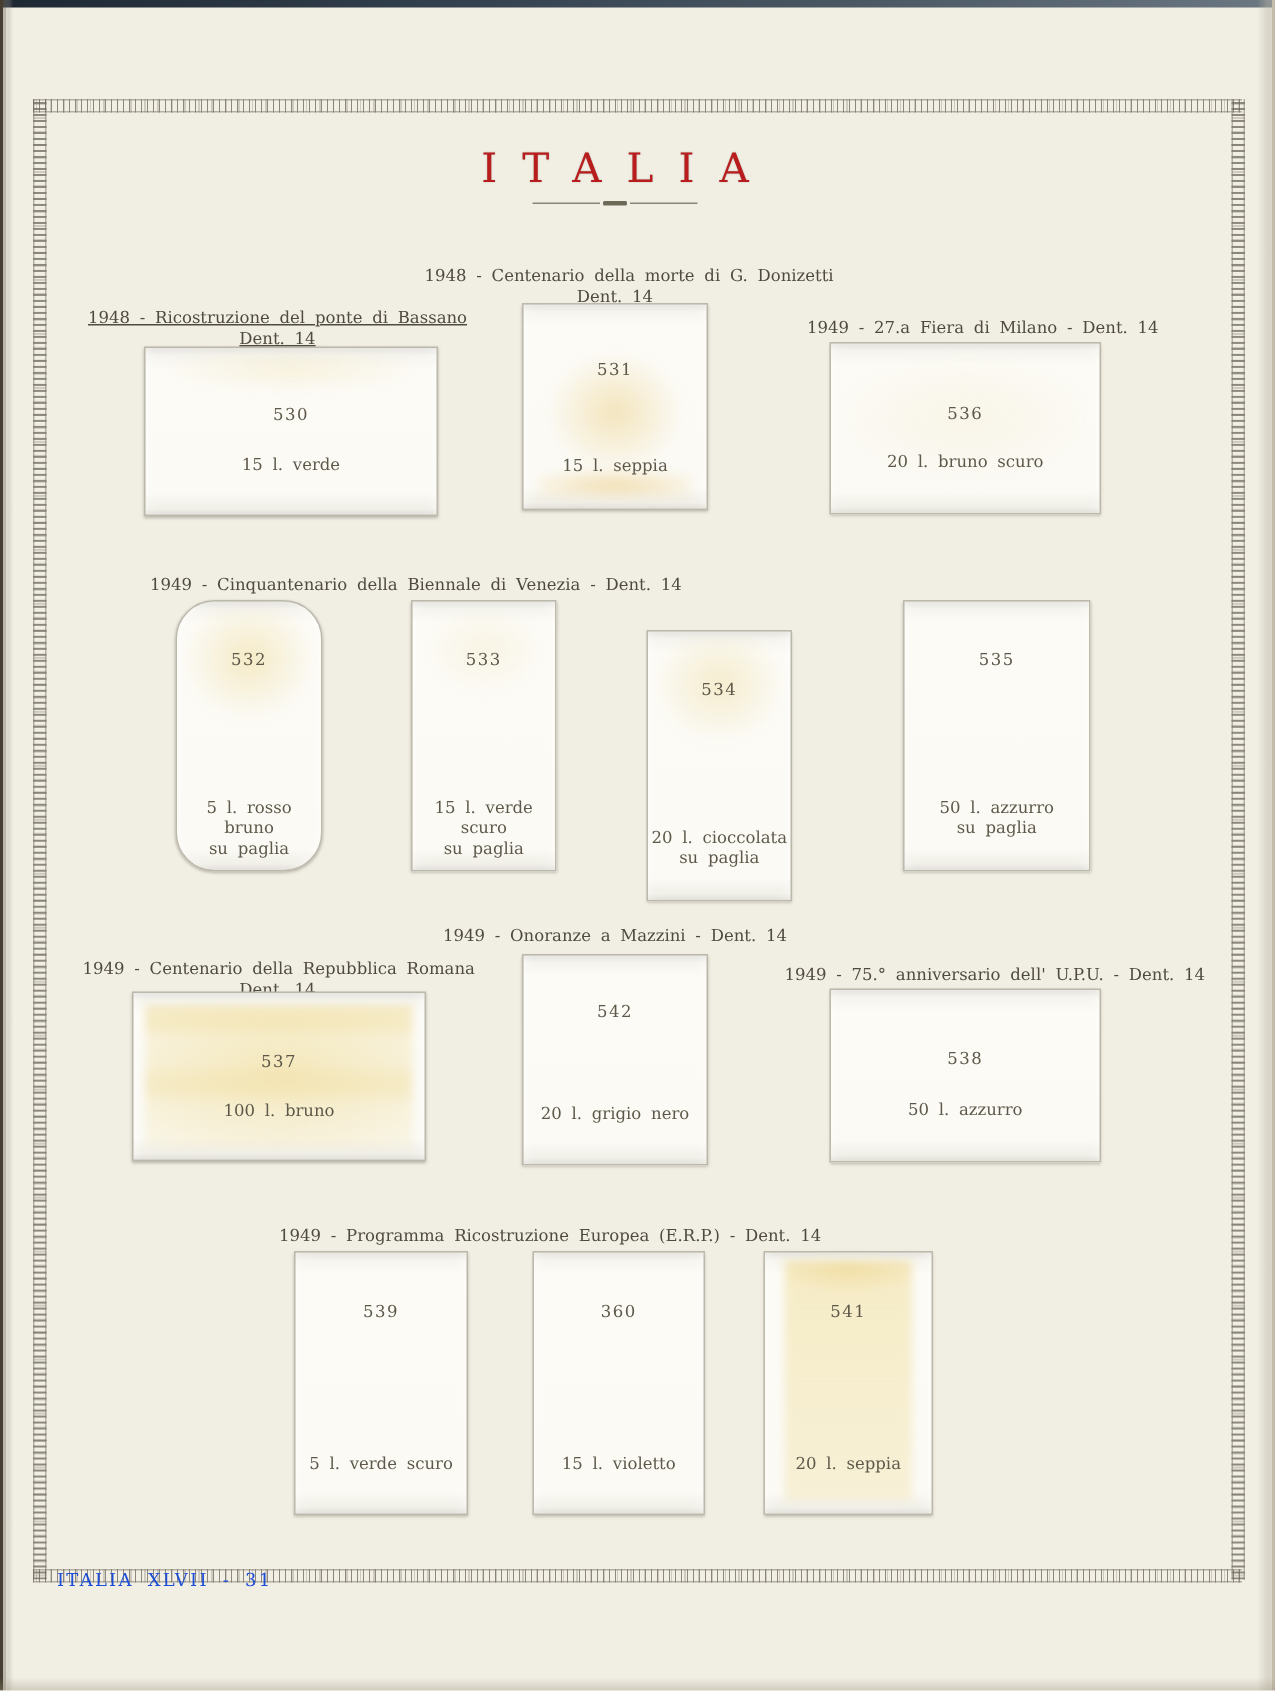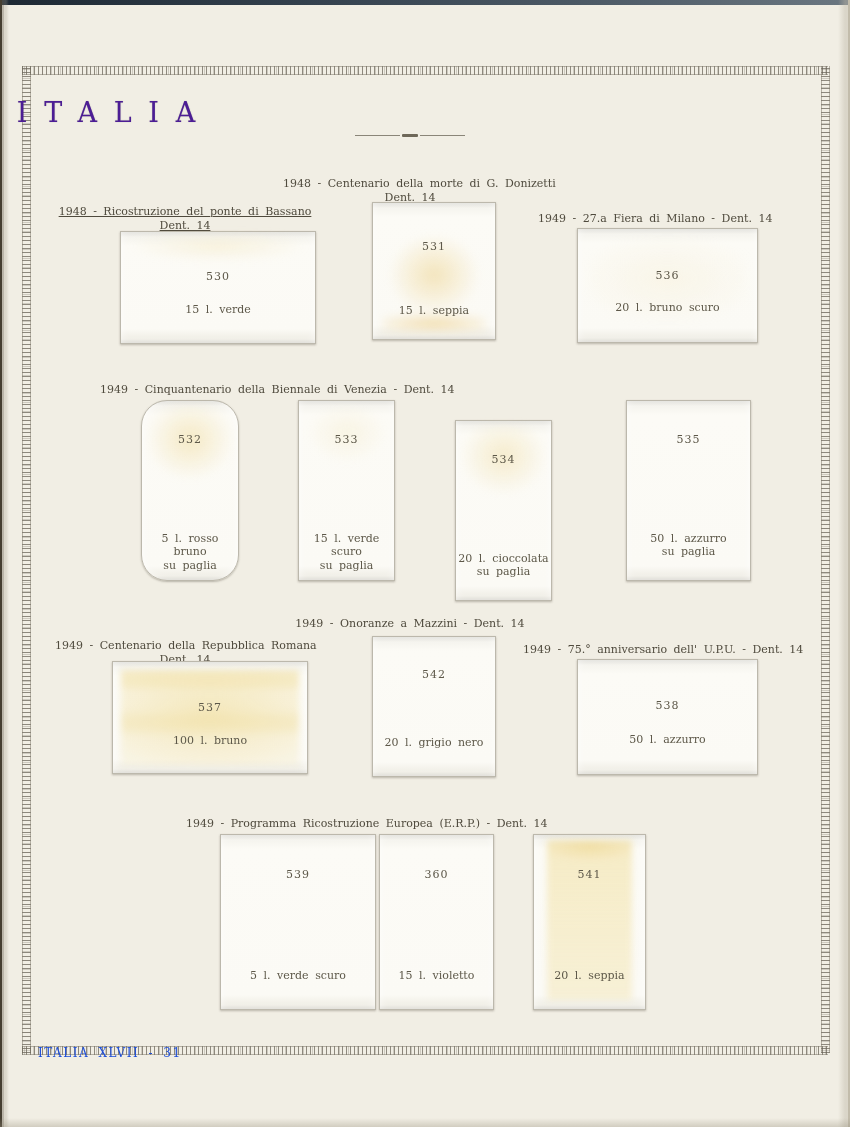"ITALIA" .title { color: #4c1d95 -> #b91c1c; text-align: none -> center }
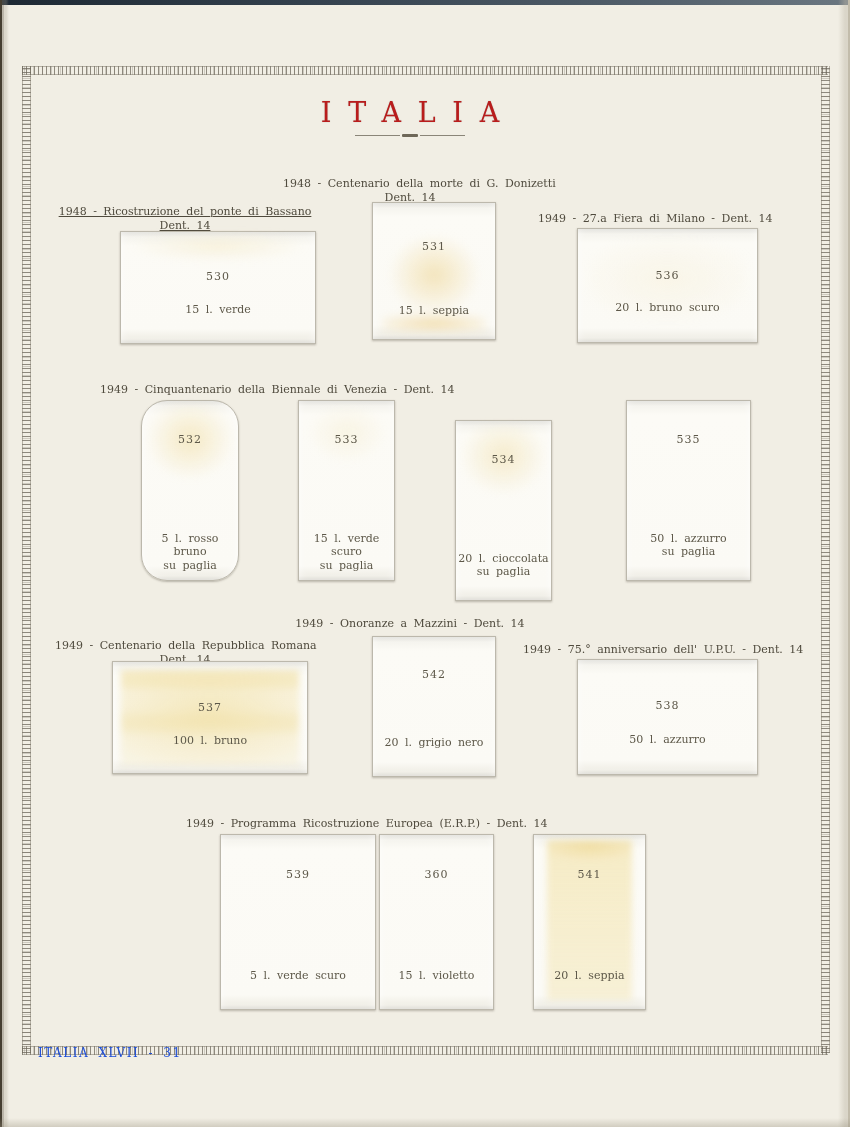"531" .mount { margin-left: 24px -> none }
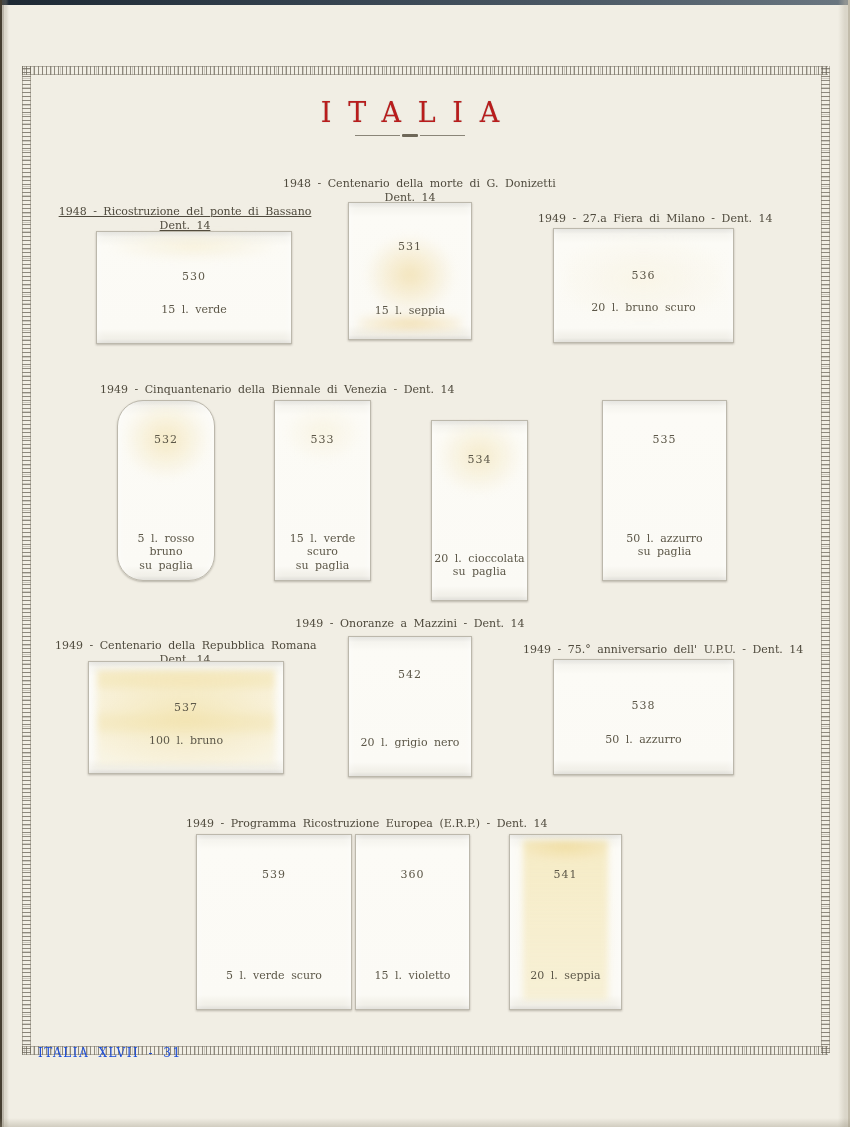"539" #m539 { padding-left: 40px -> none }
